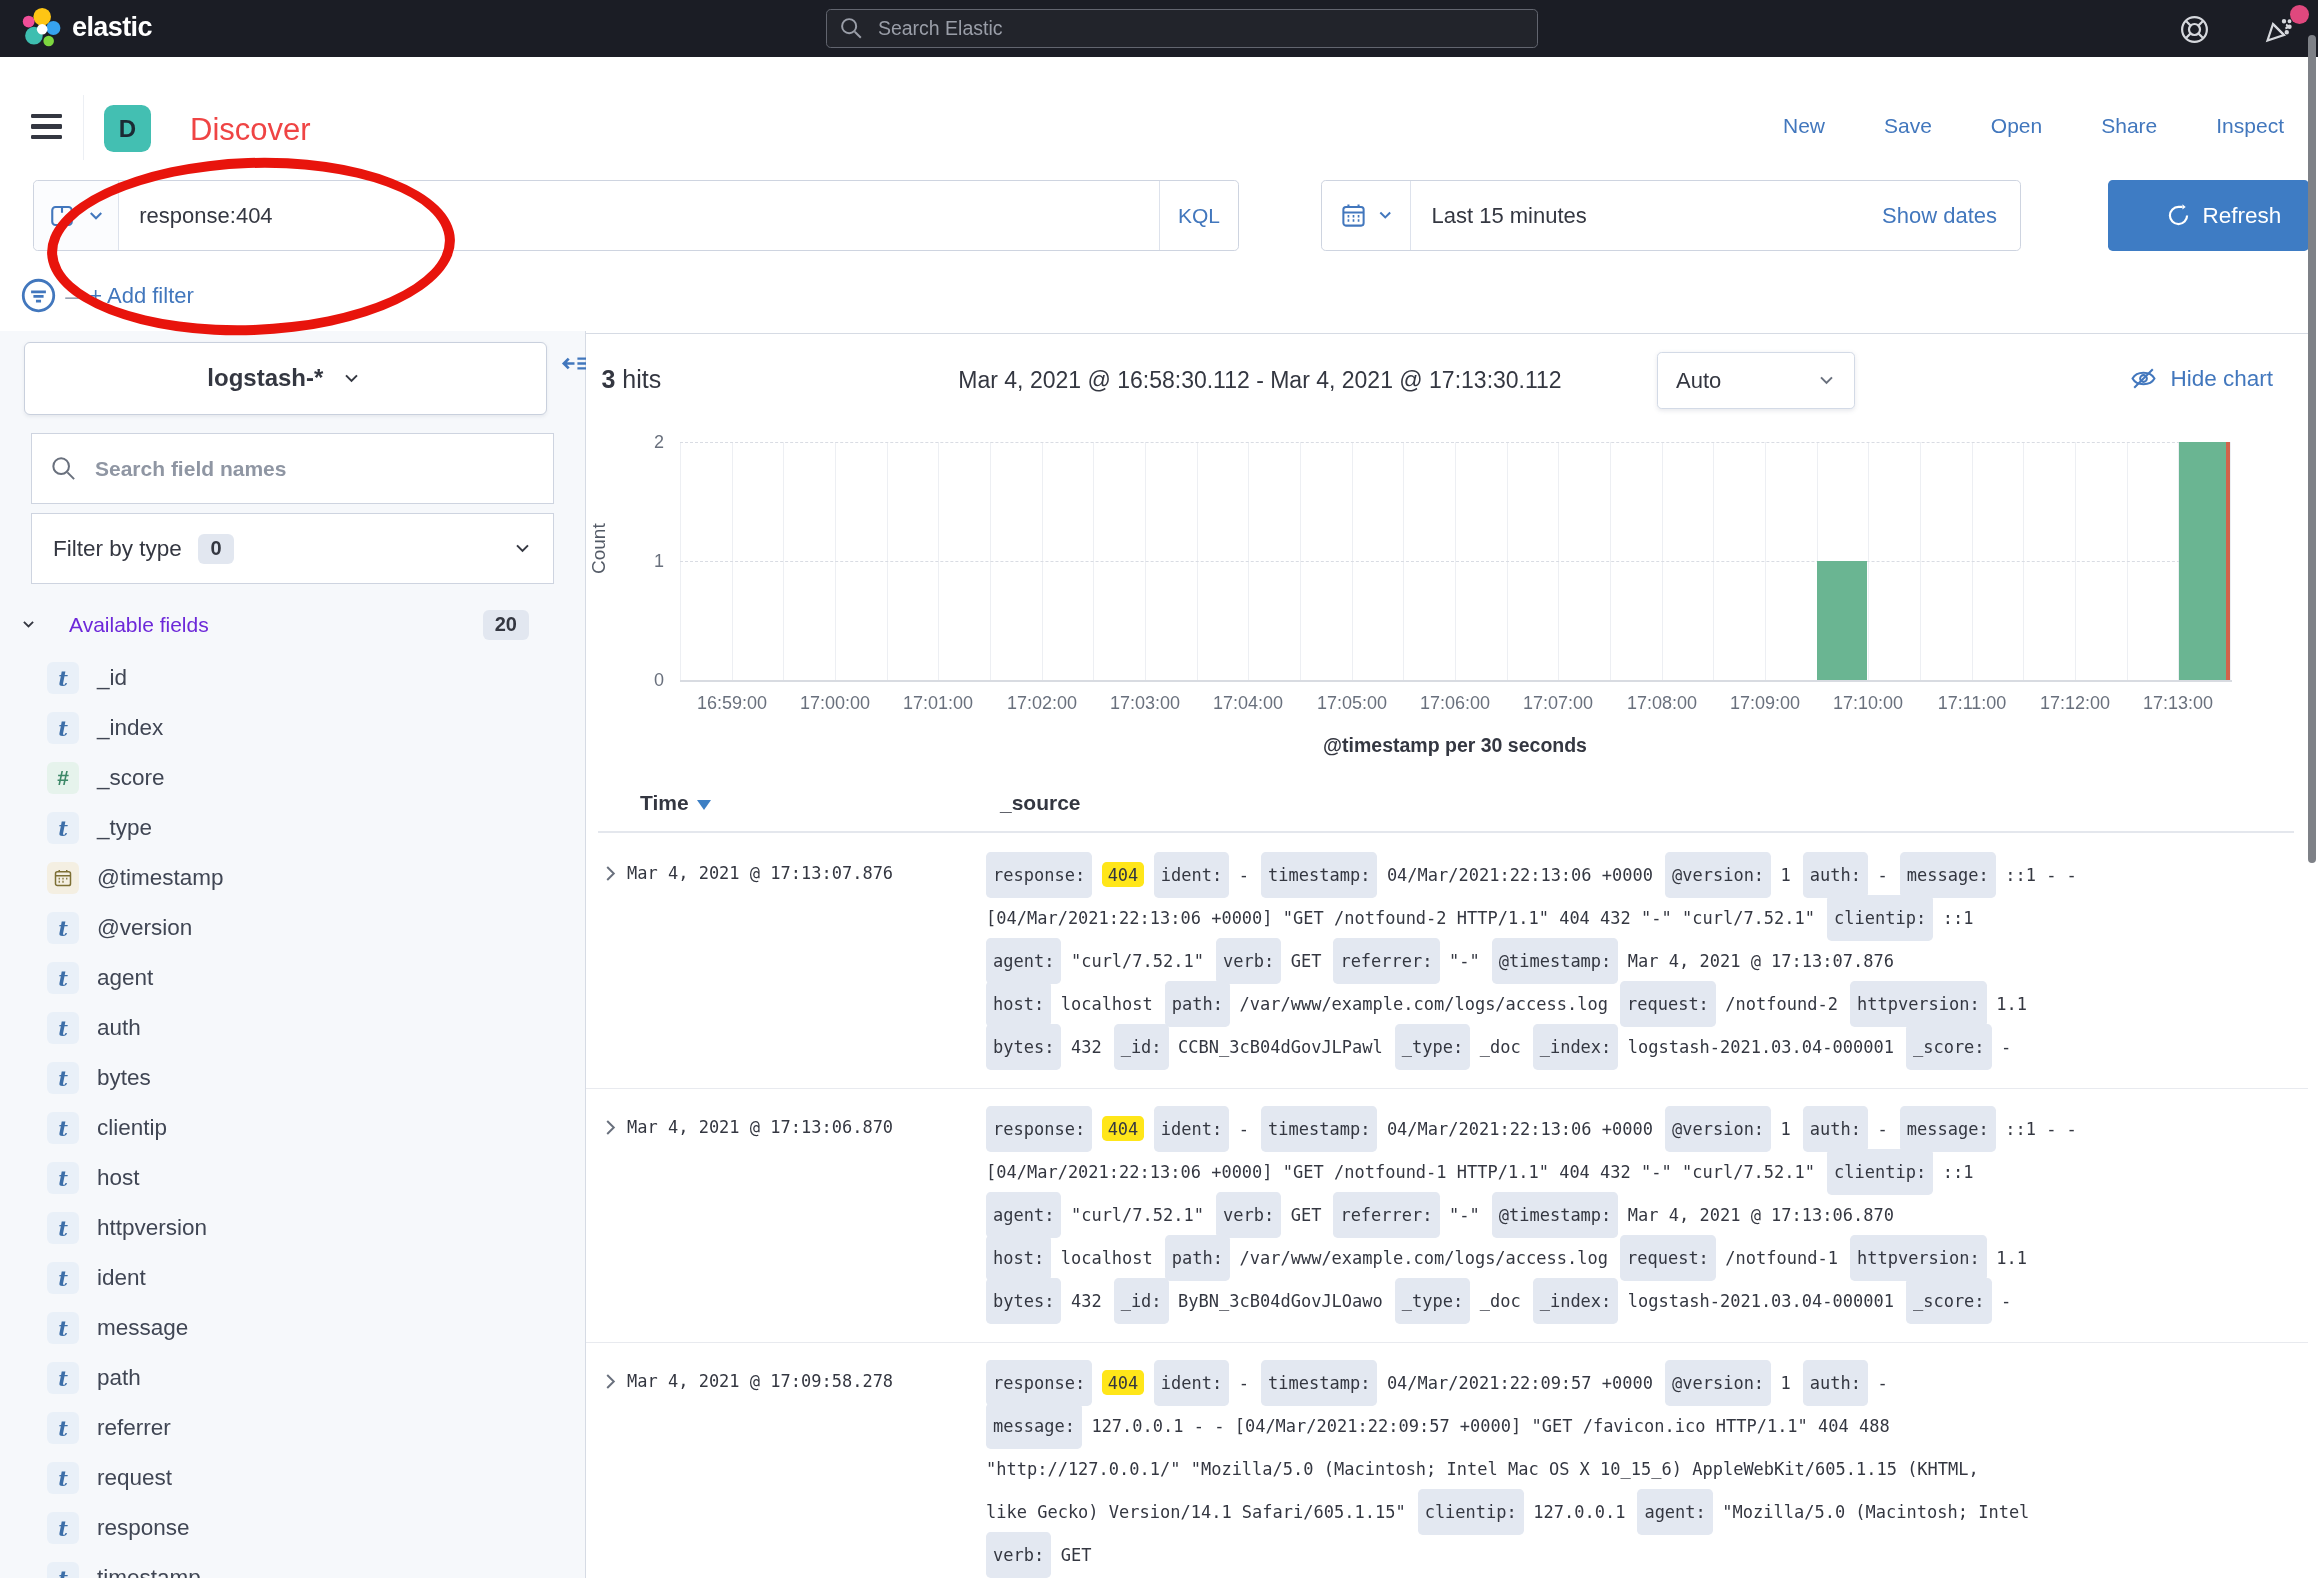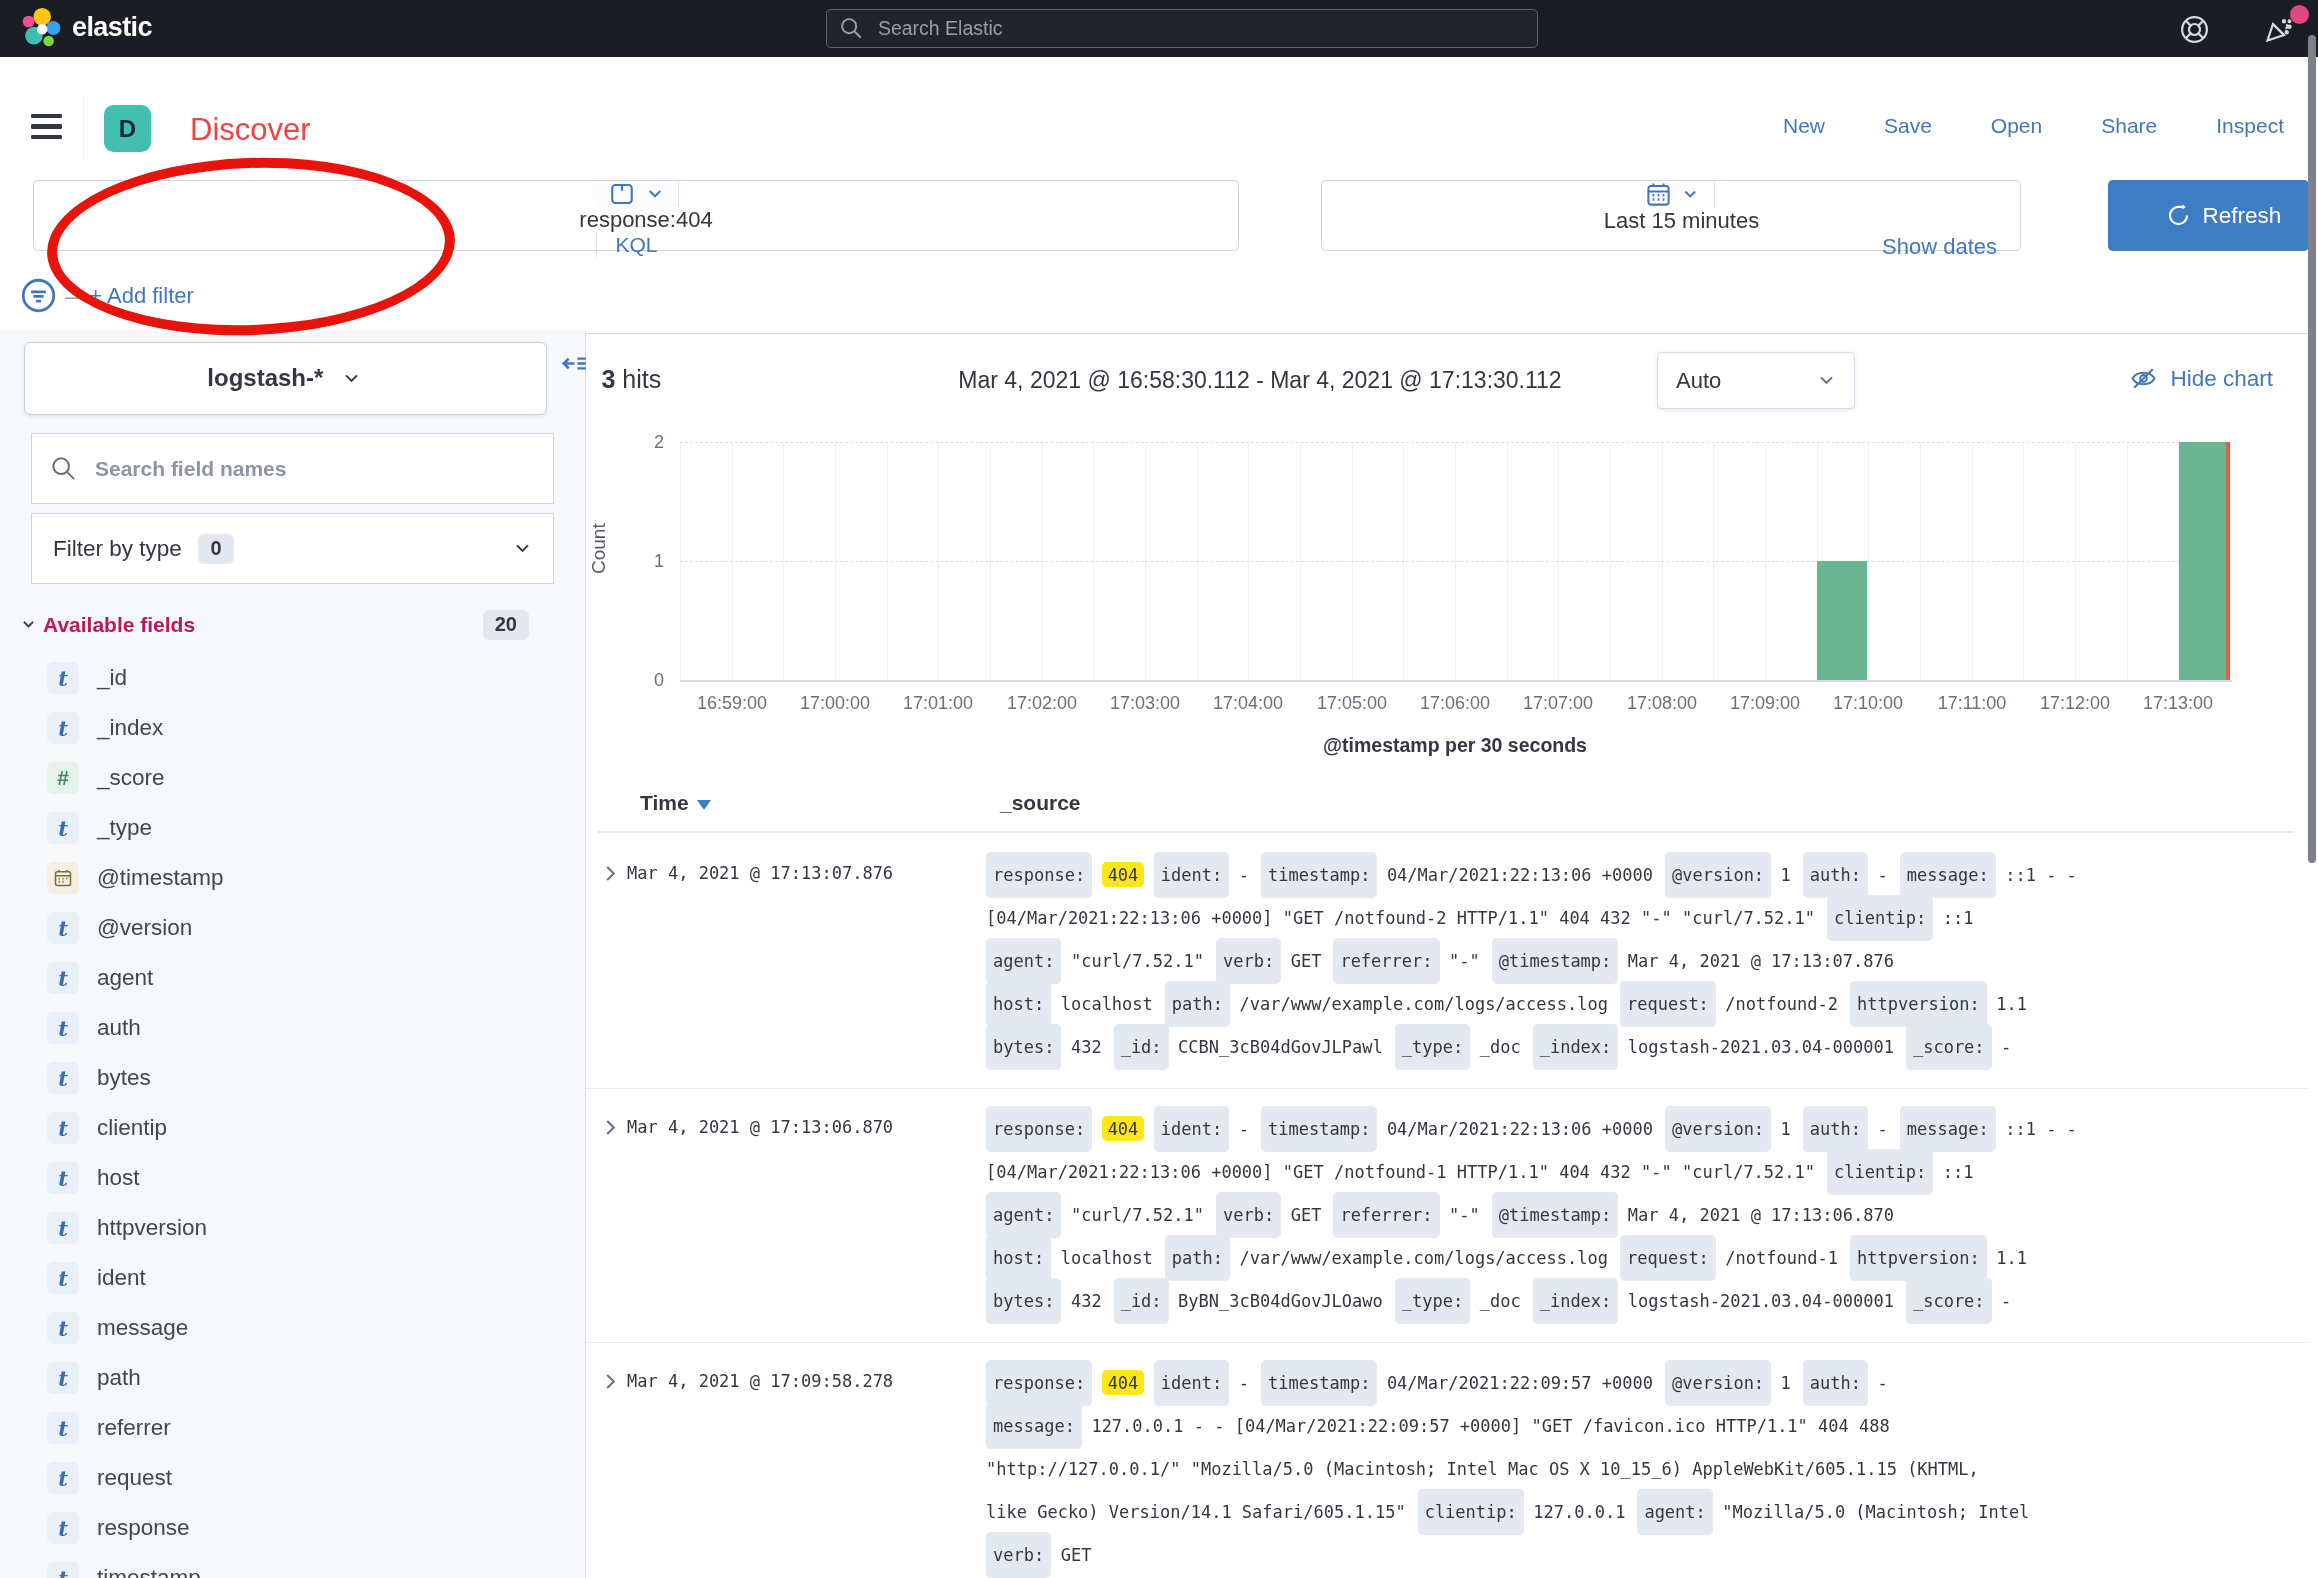"response:404" .qrow-box { flex-direction: column -> none }
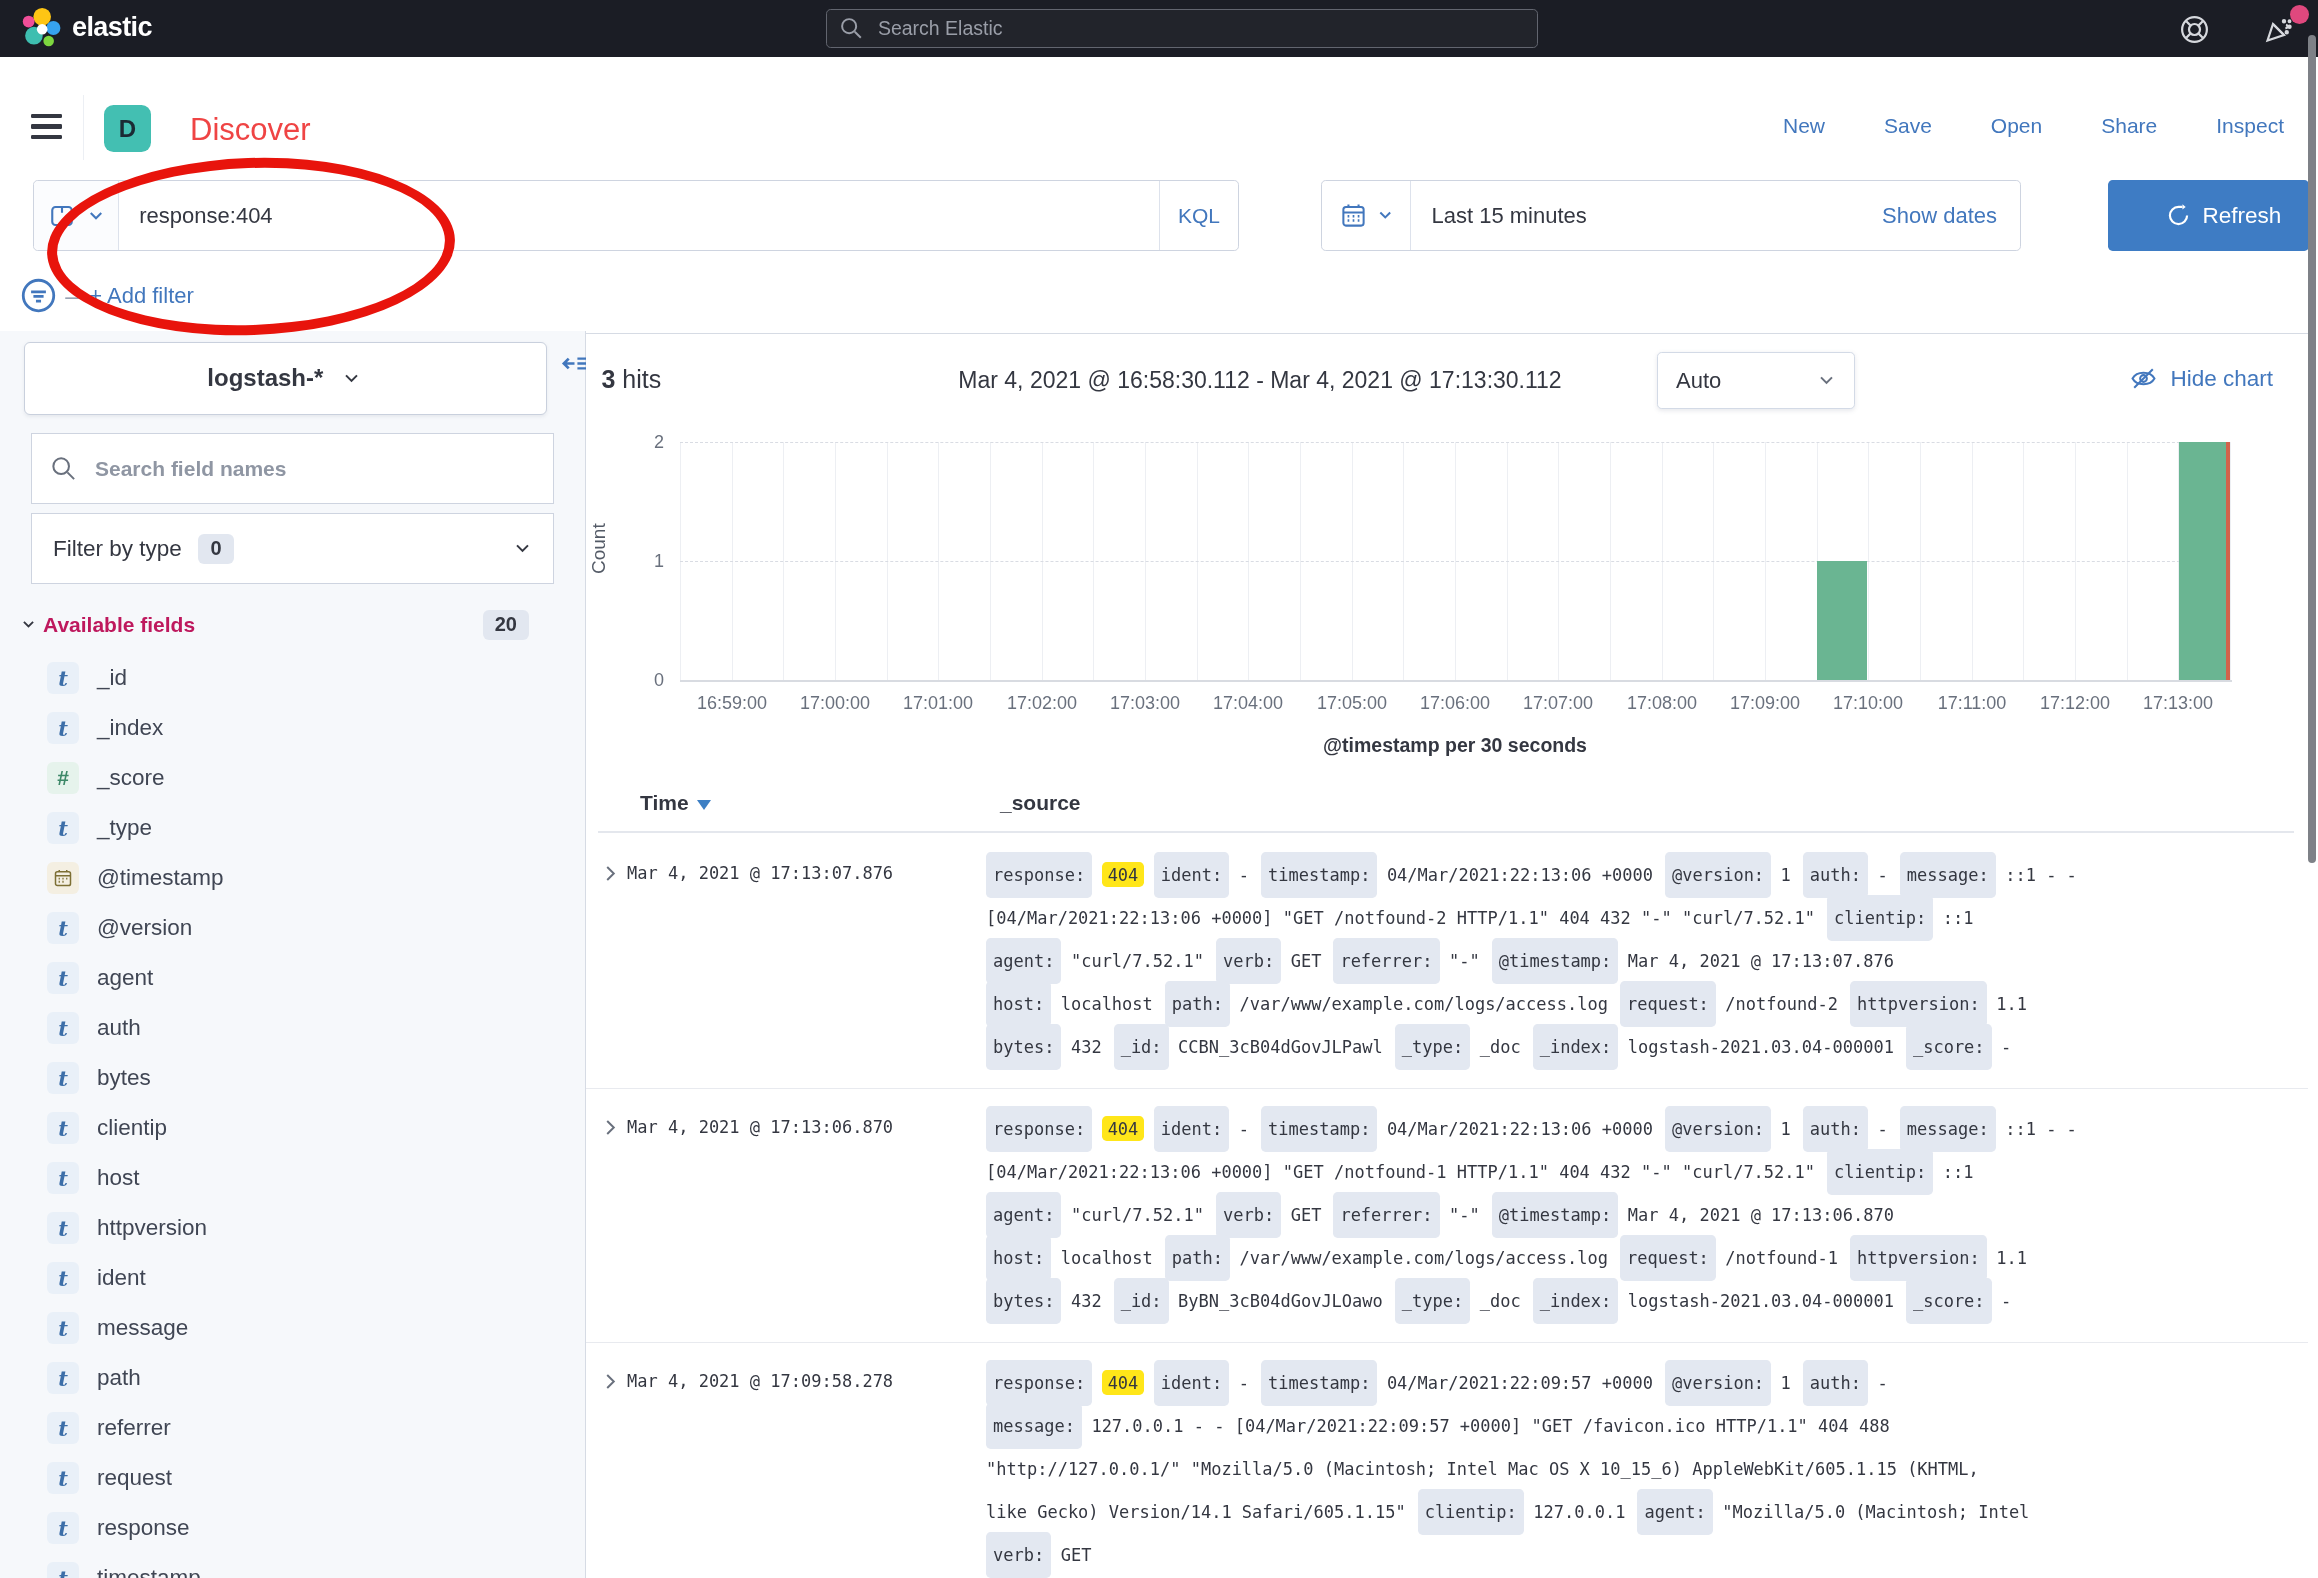"Available fields" .avail-hdr .lbl { color: #be185d -> #6d28d9; font-weight: bold -> normal; margin-left: 4px -> 30px }
